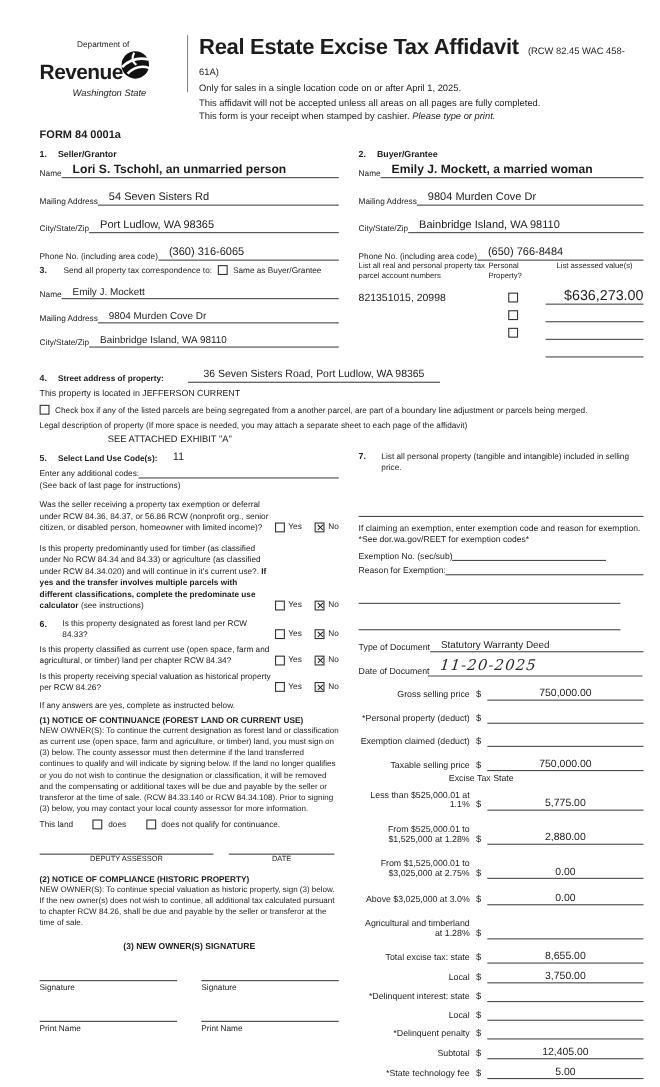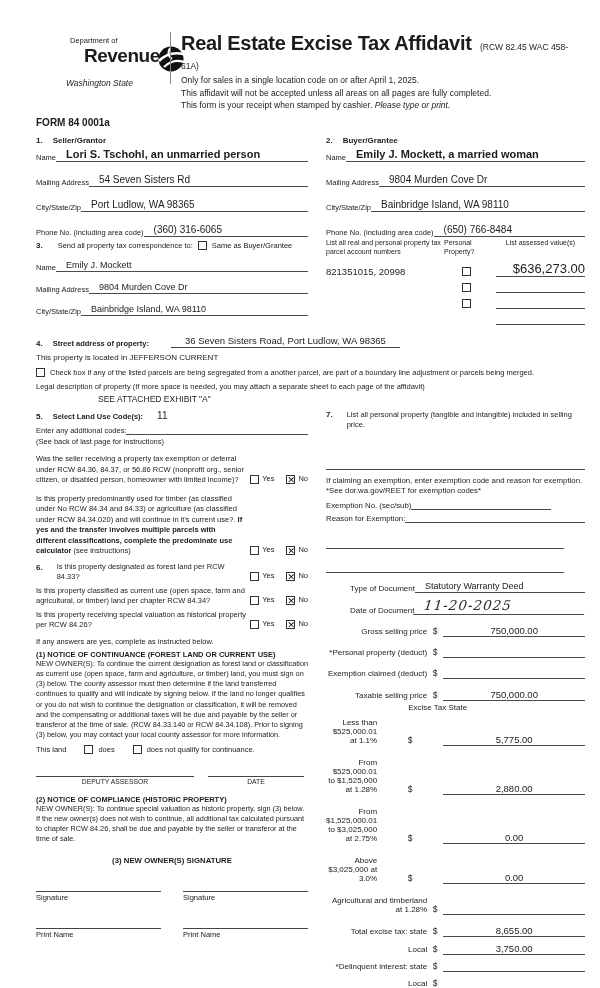"Revenue" .agency-row { align-items: flex-start -> flex-end; margin-left: 48px -> none }
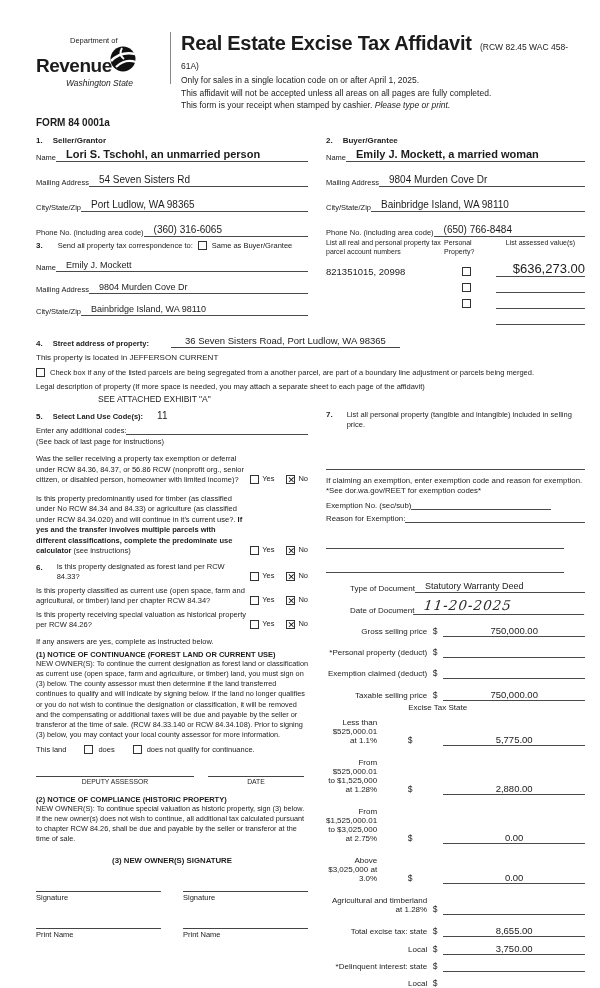"Type of Document" .docrow { margin-left: 24px -> none }
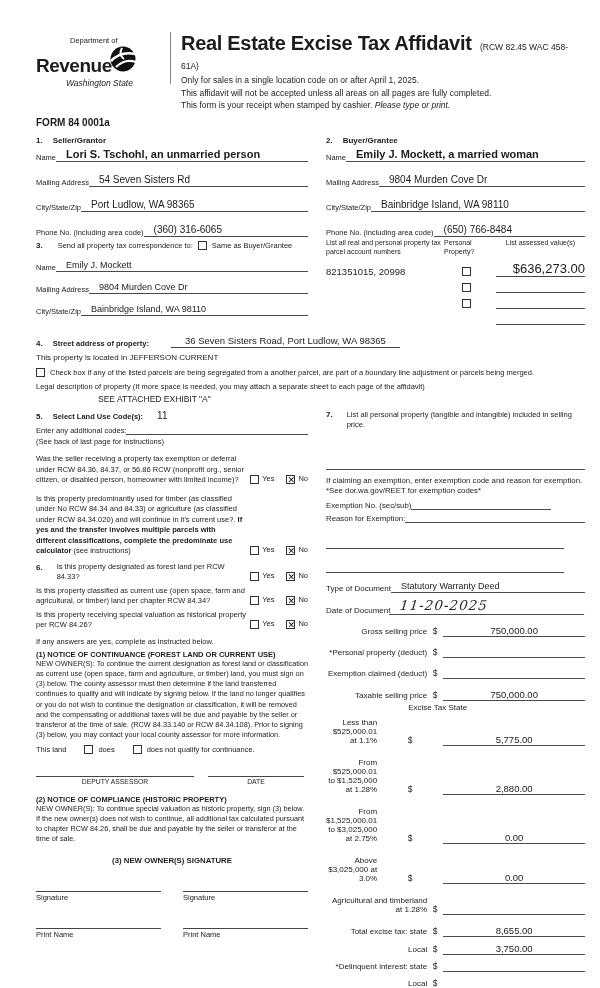"Less than $525,000.01 at 1.1%" .mb12 { gap: 25px -> none }
